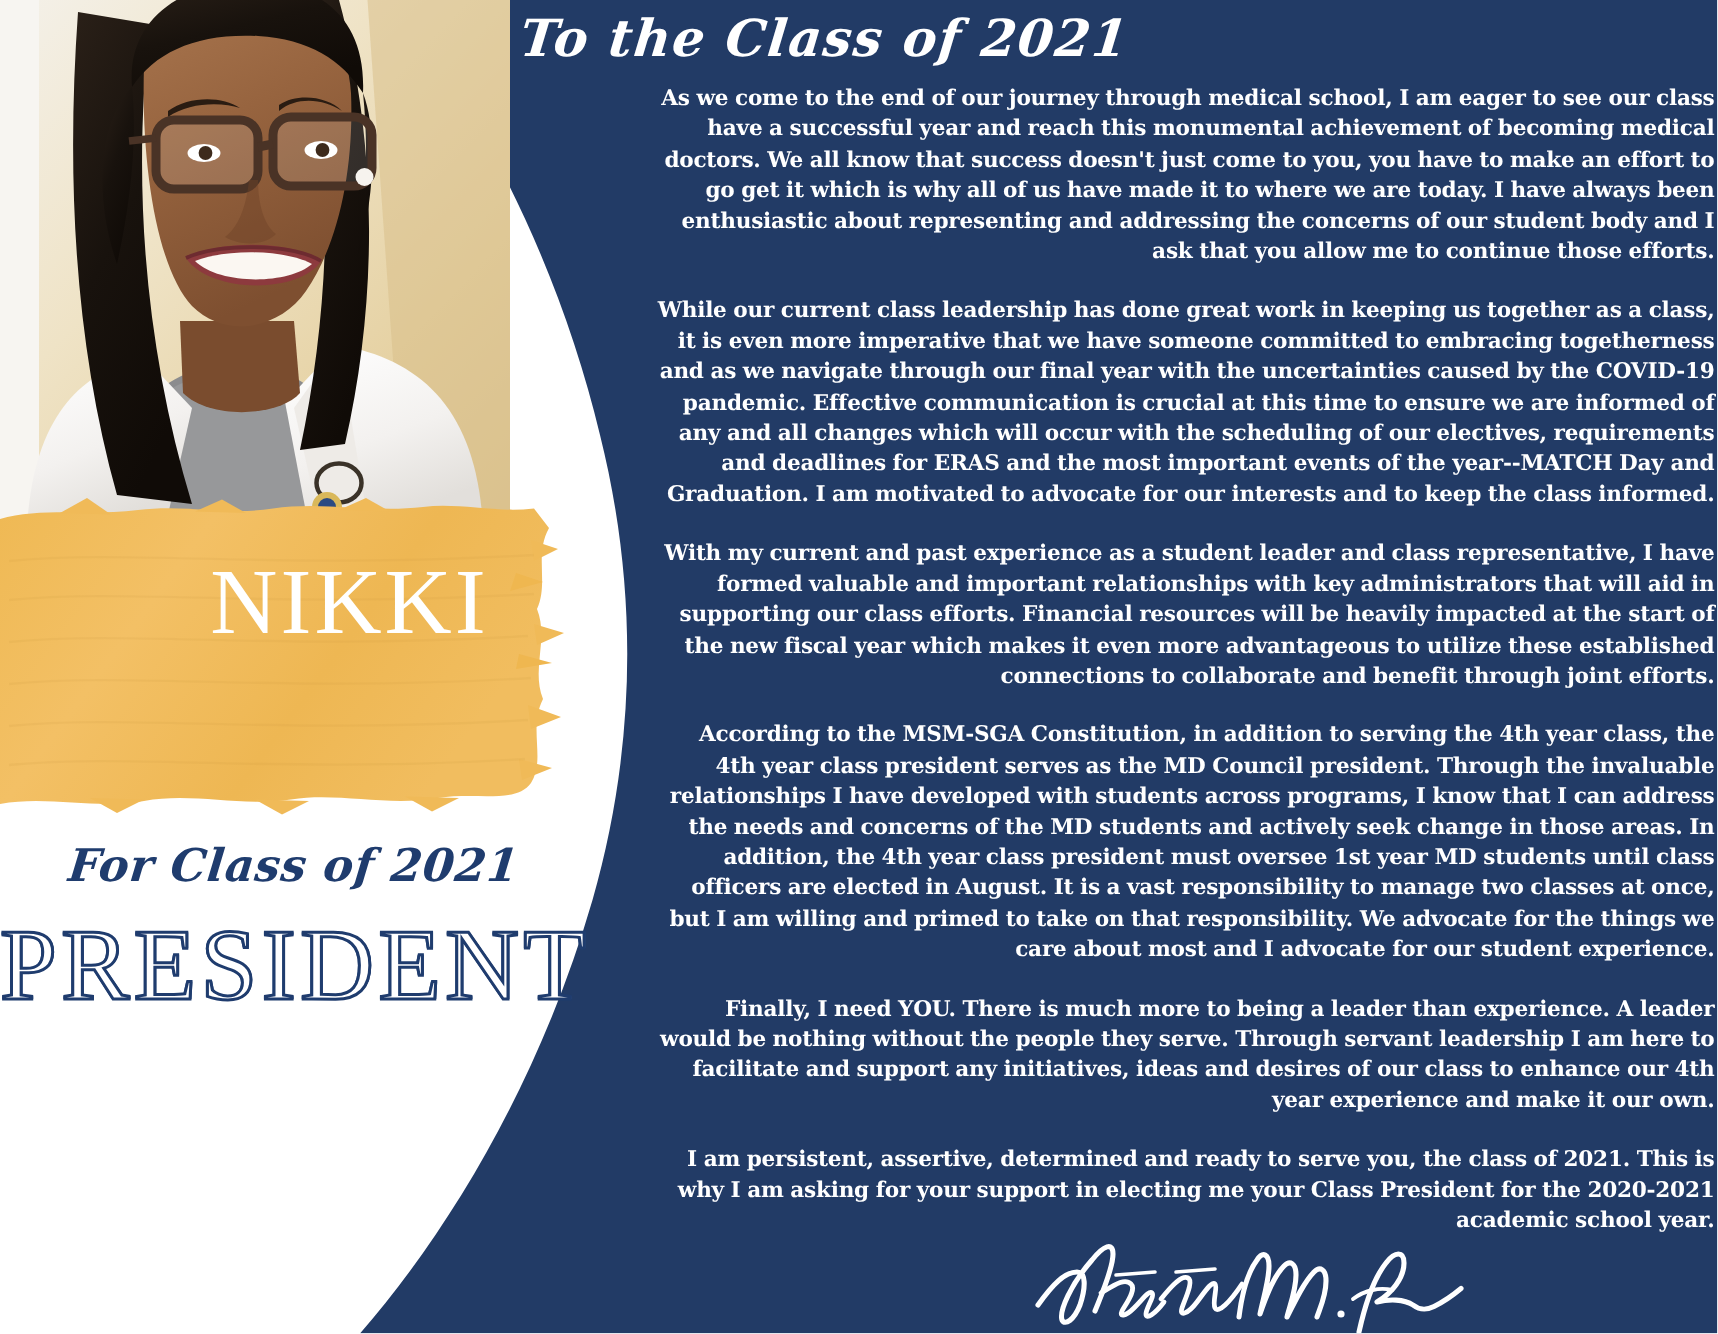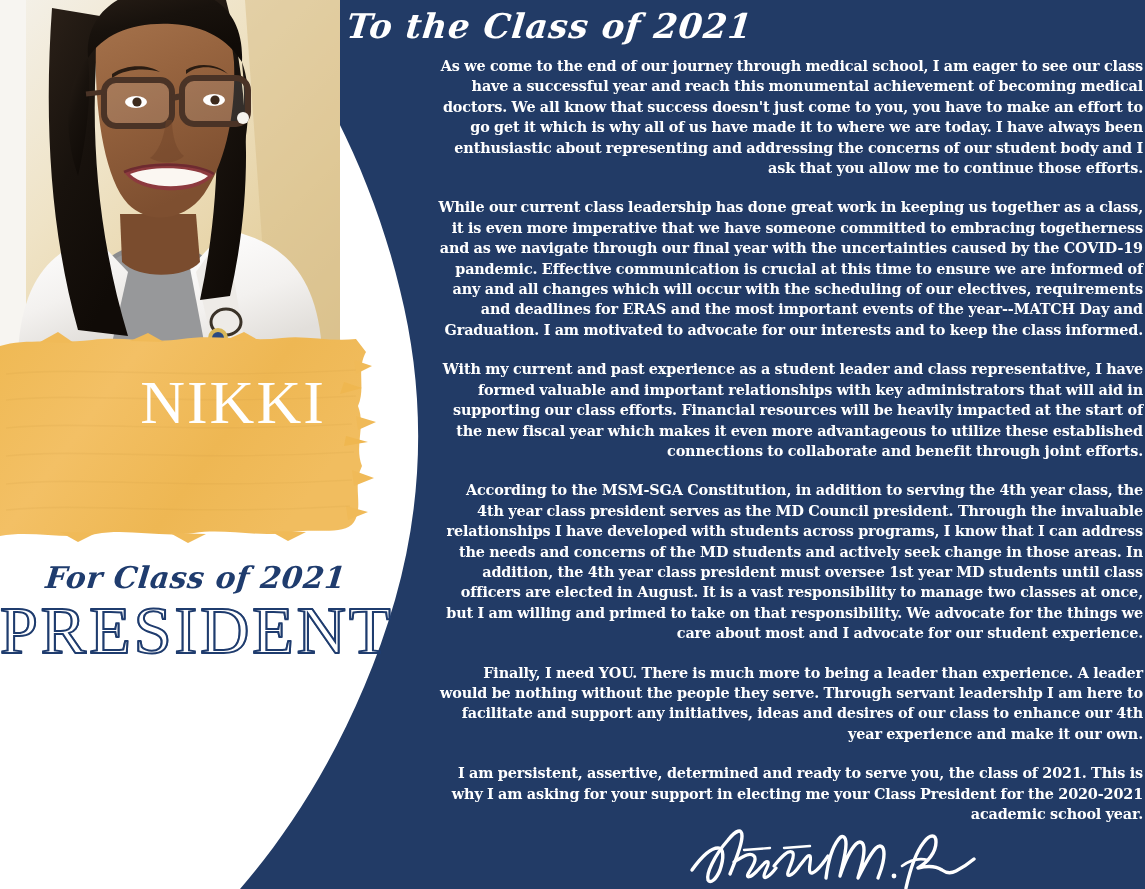"PRESIDENT" #president { top: 593px -> 606px }
